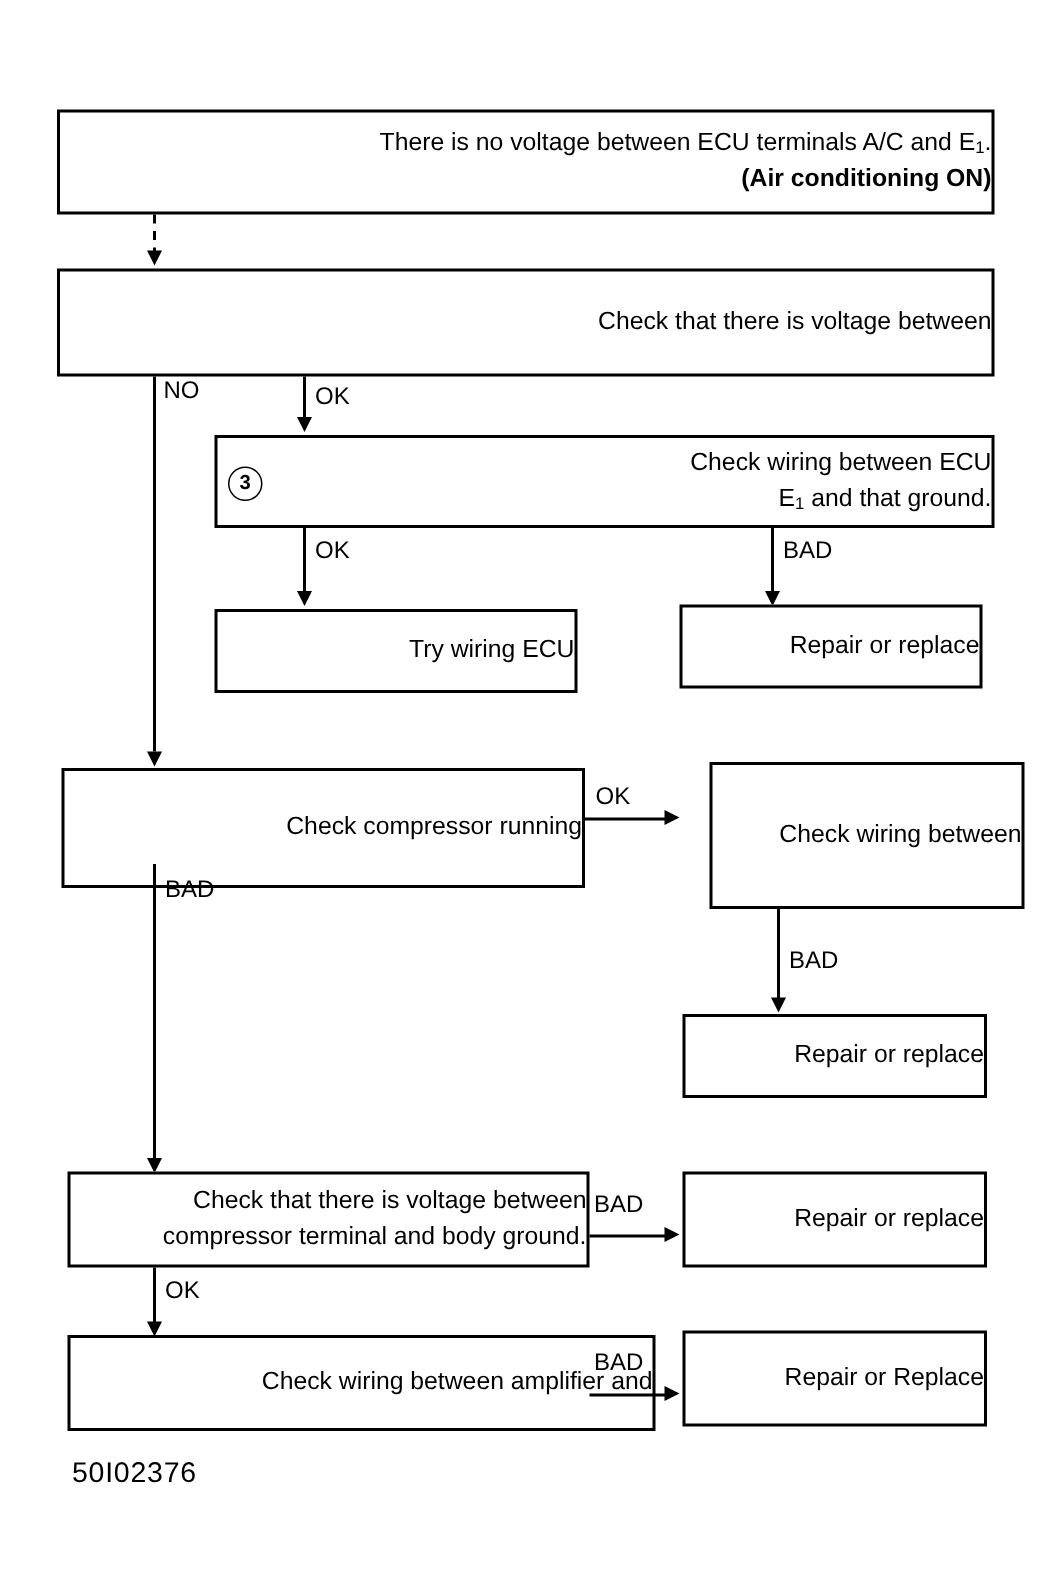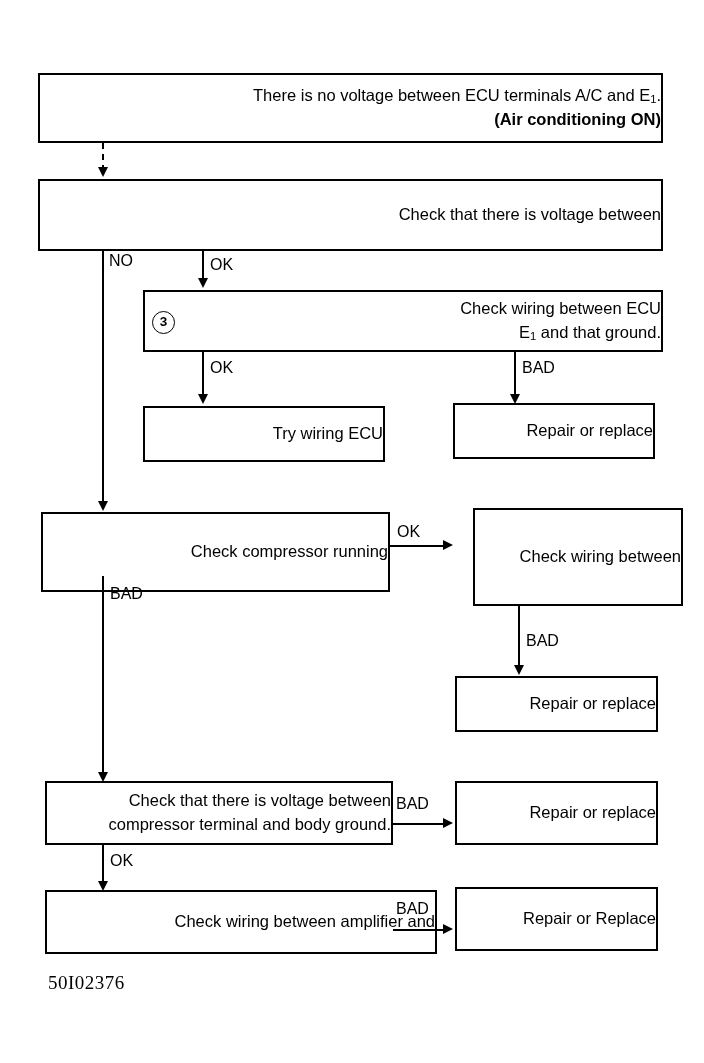"50I02376" .caption { font-family: Liberation Serif, serif -> Liberation Sans, sans-serif }
